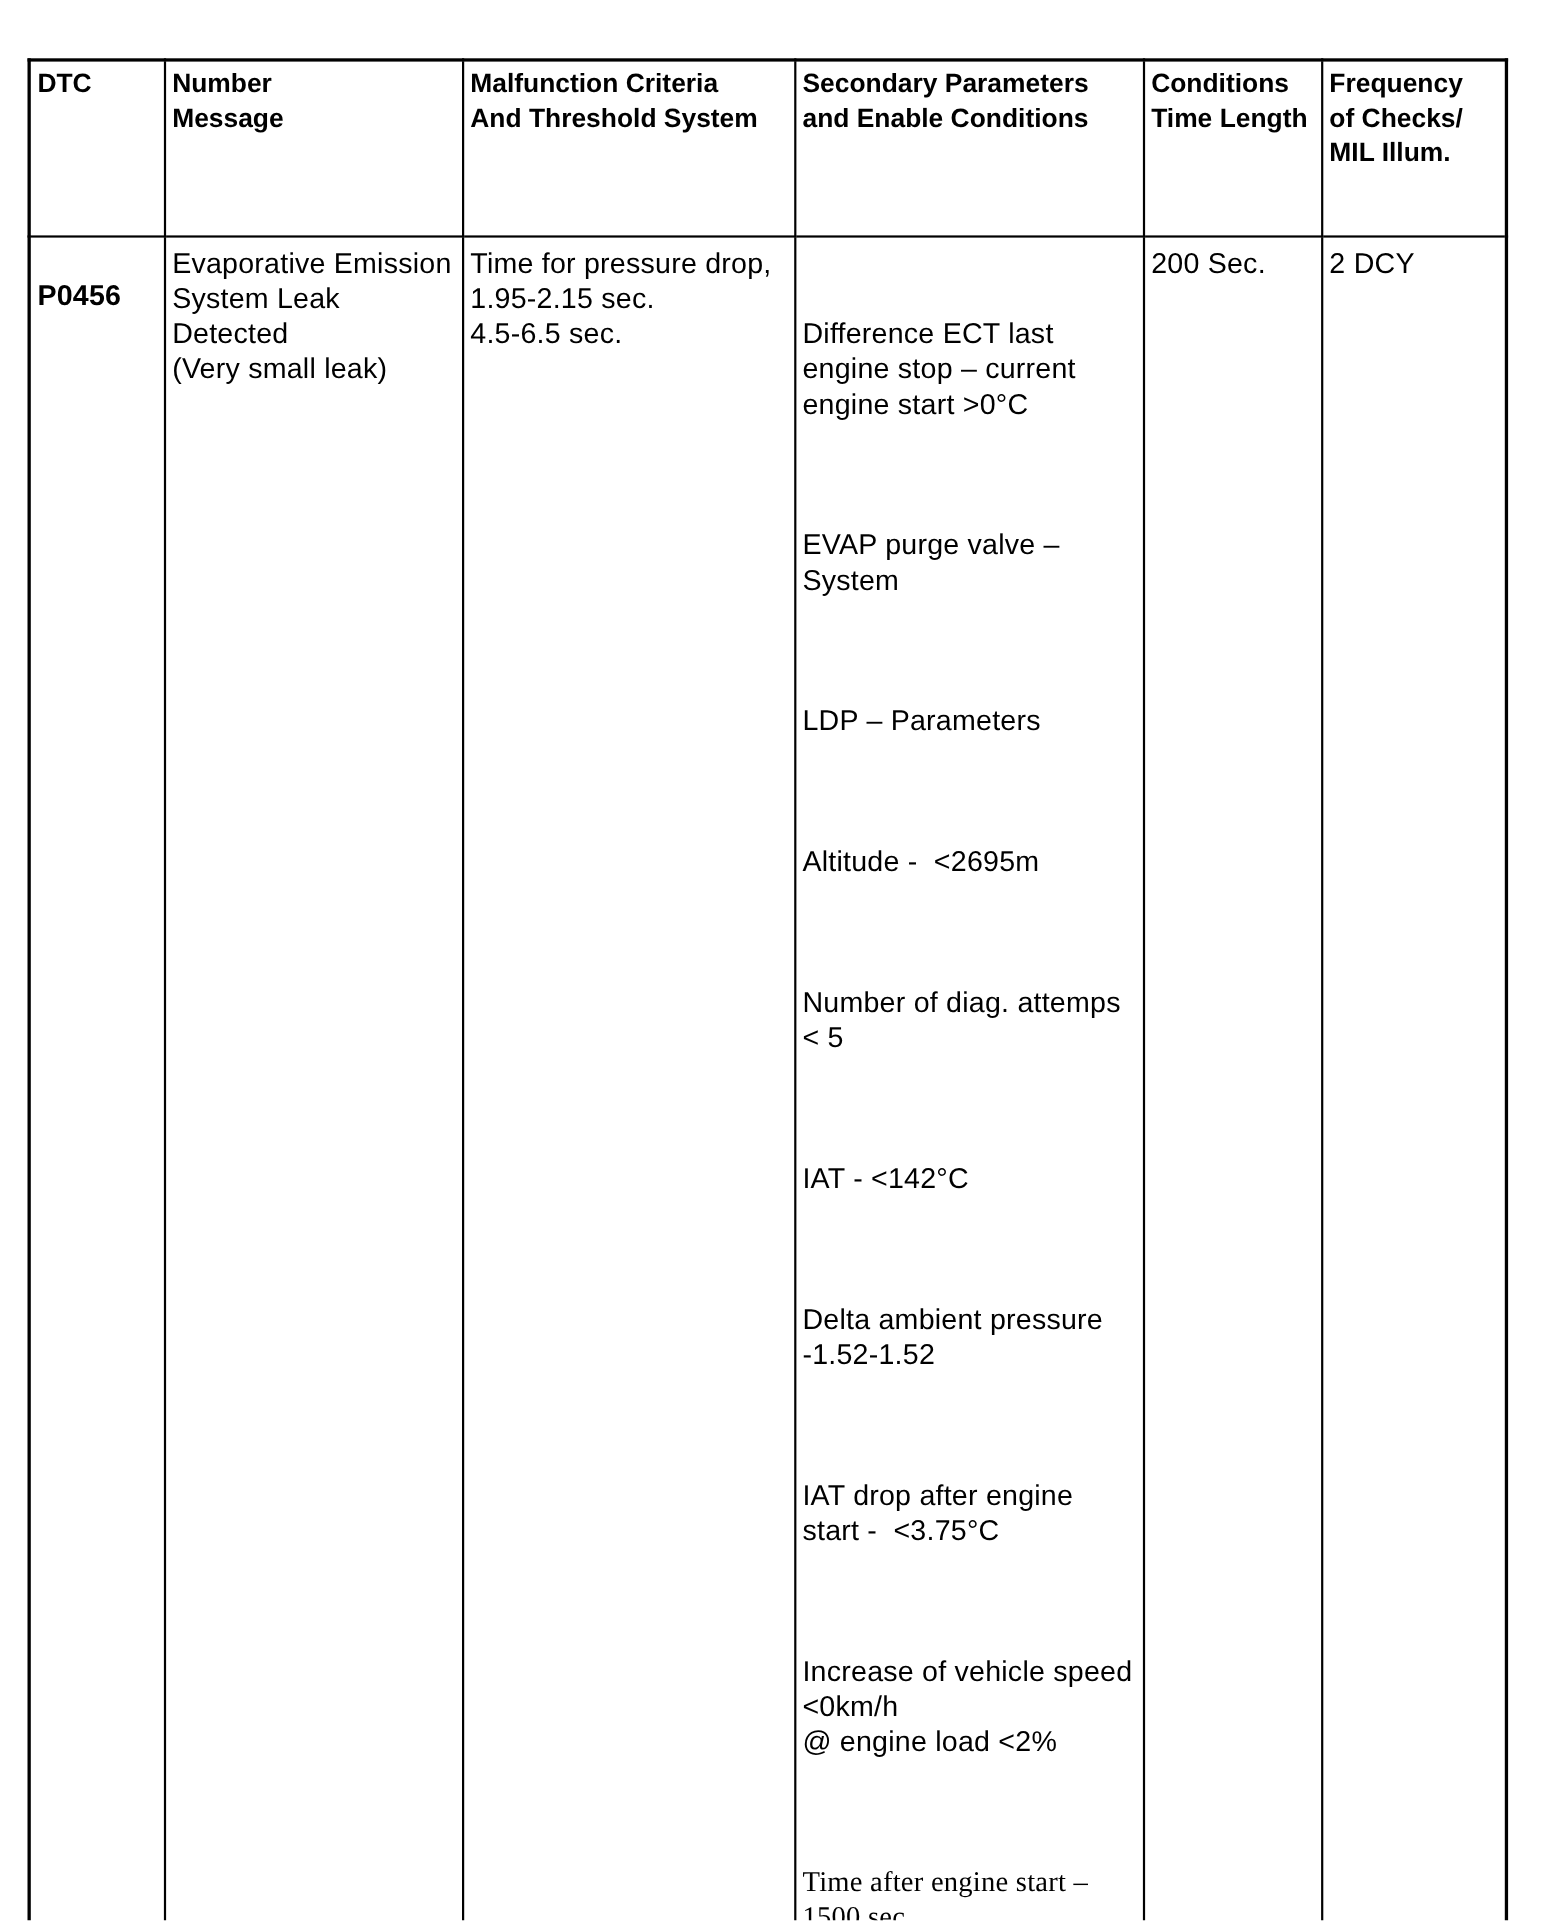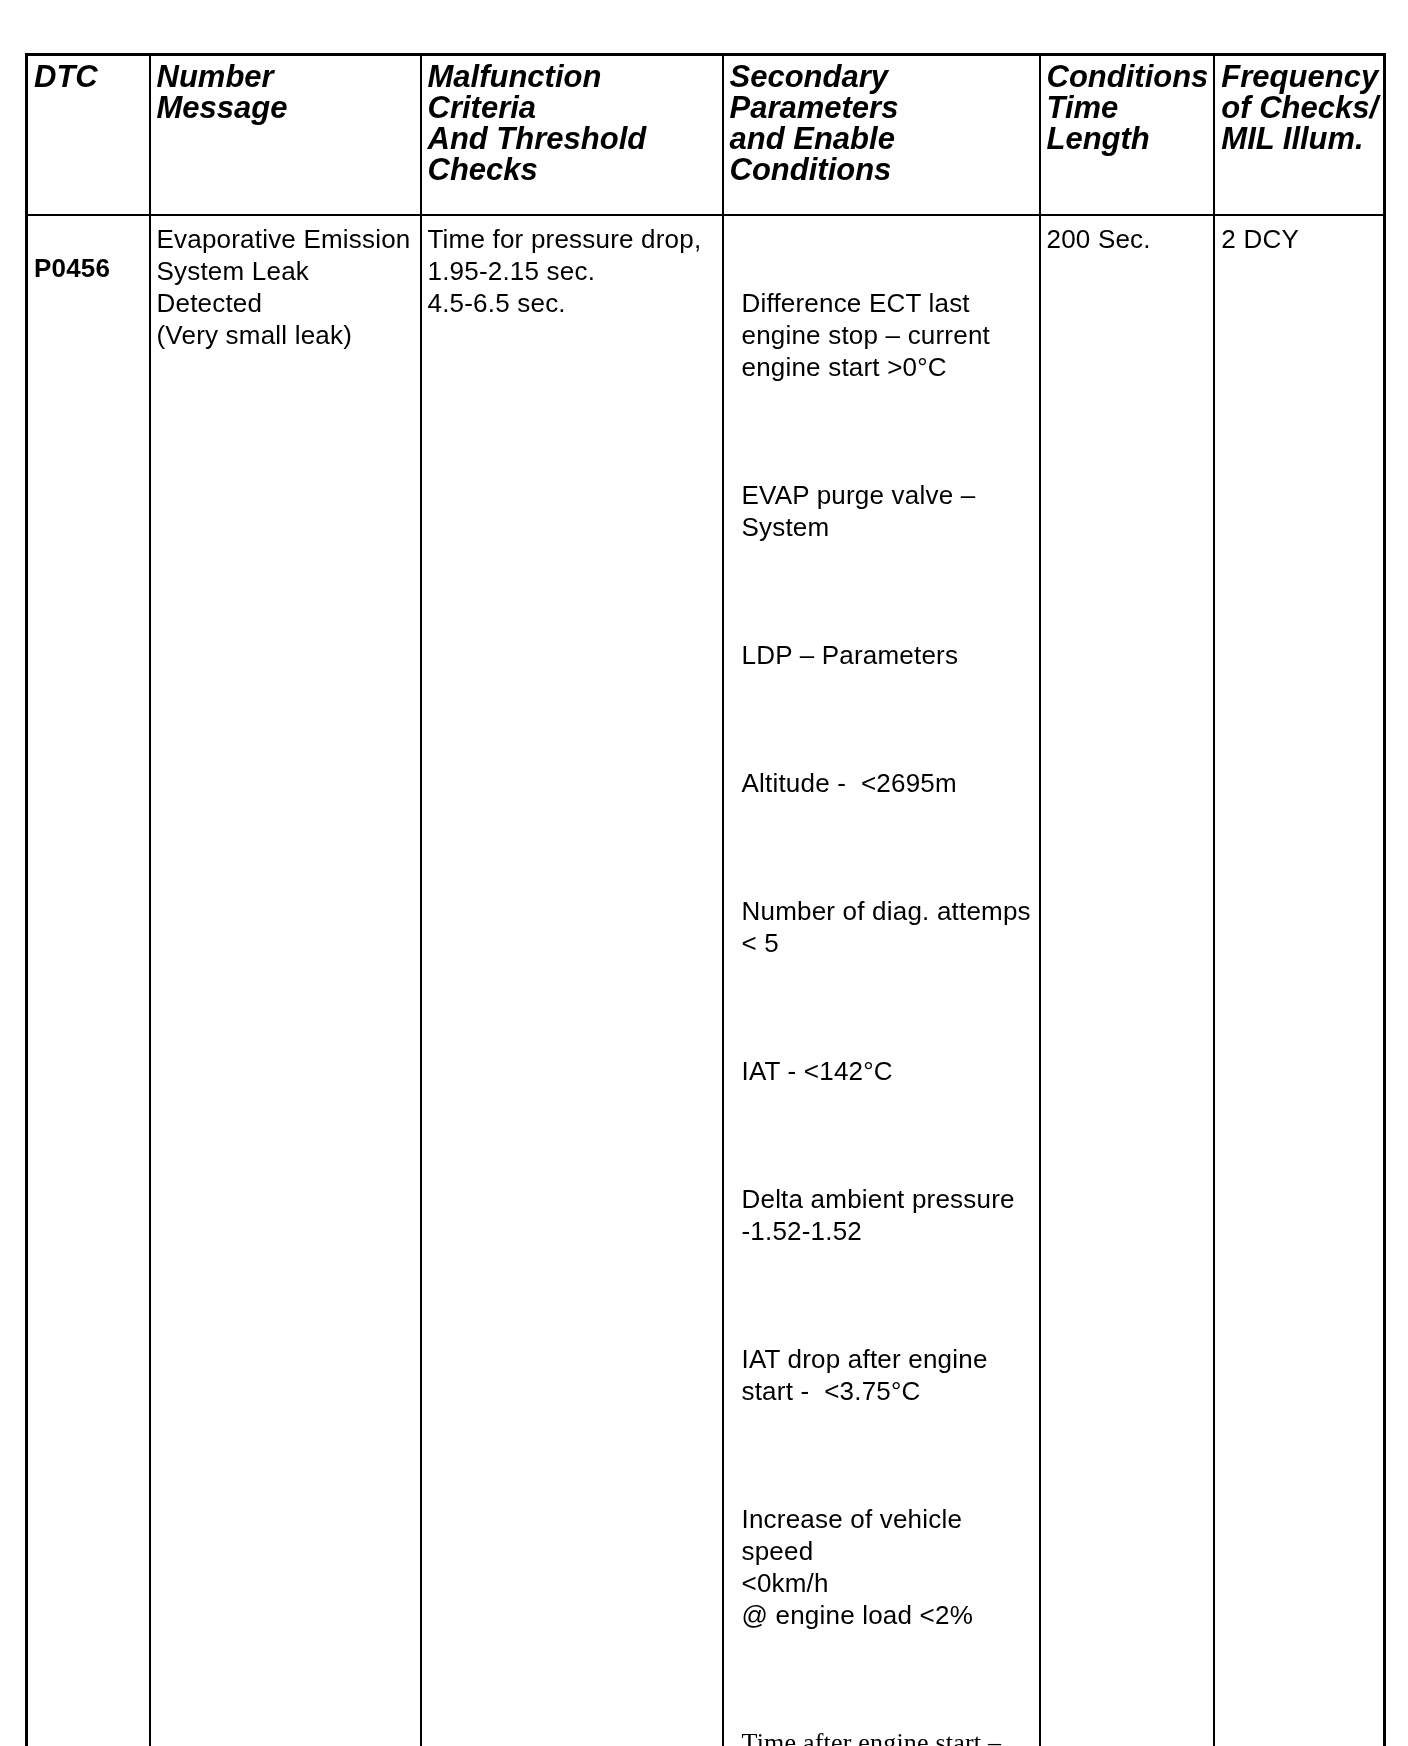"DTC" .dtc-table th { font-size: 31px -> 24px; font-style: italic -> none }
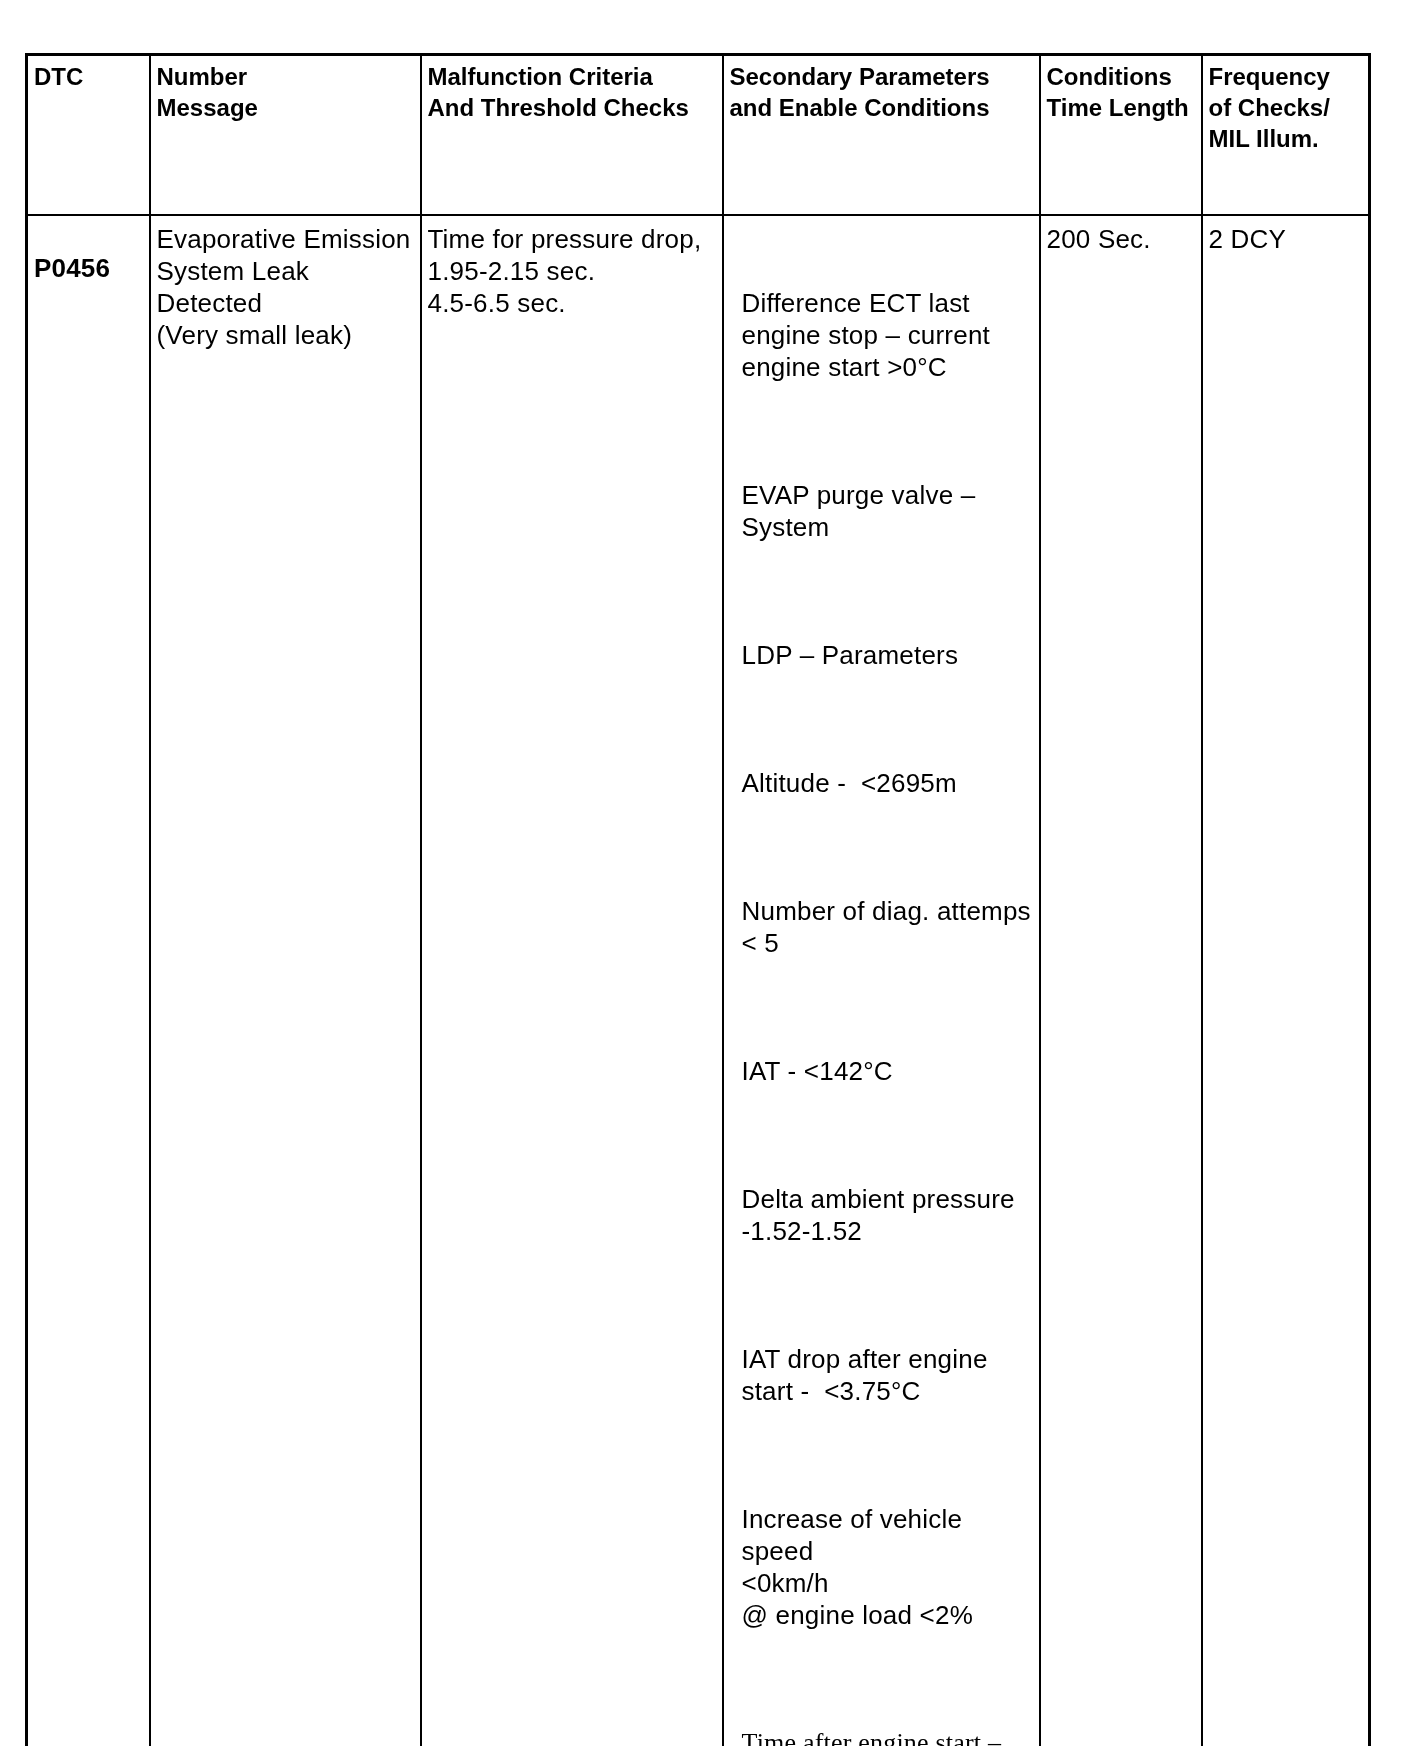"Malfunction Criteria" th { text: Checks -> System }
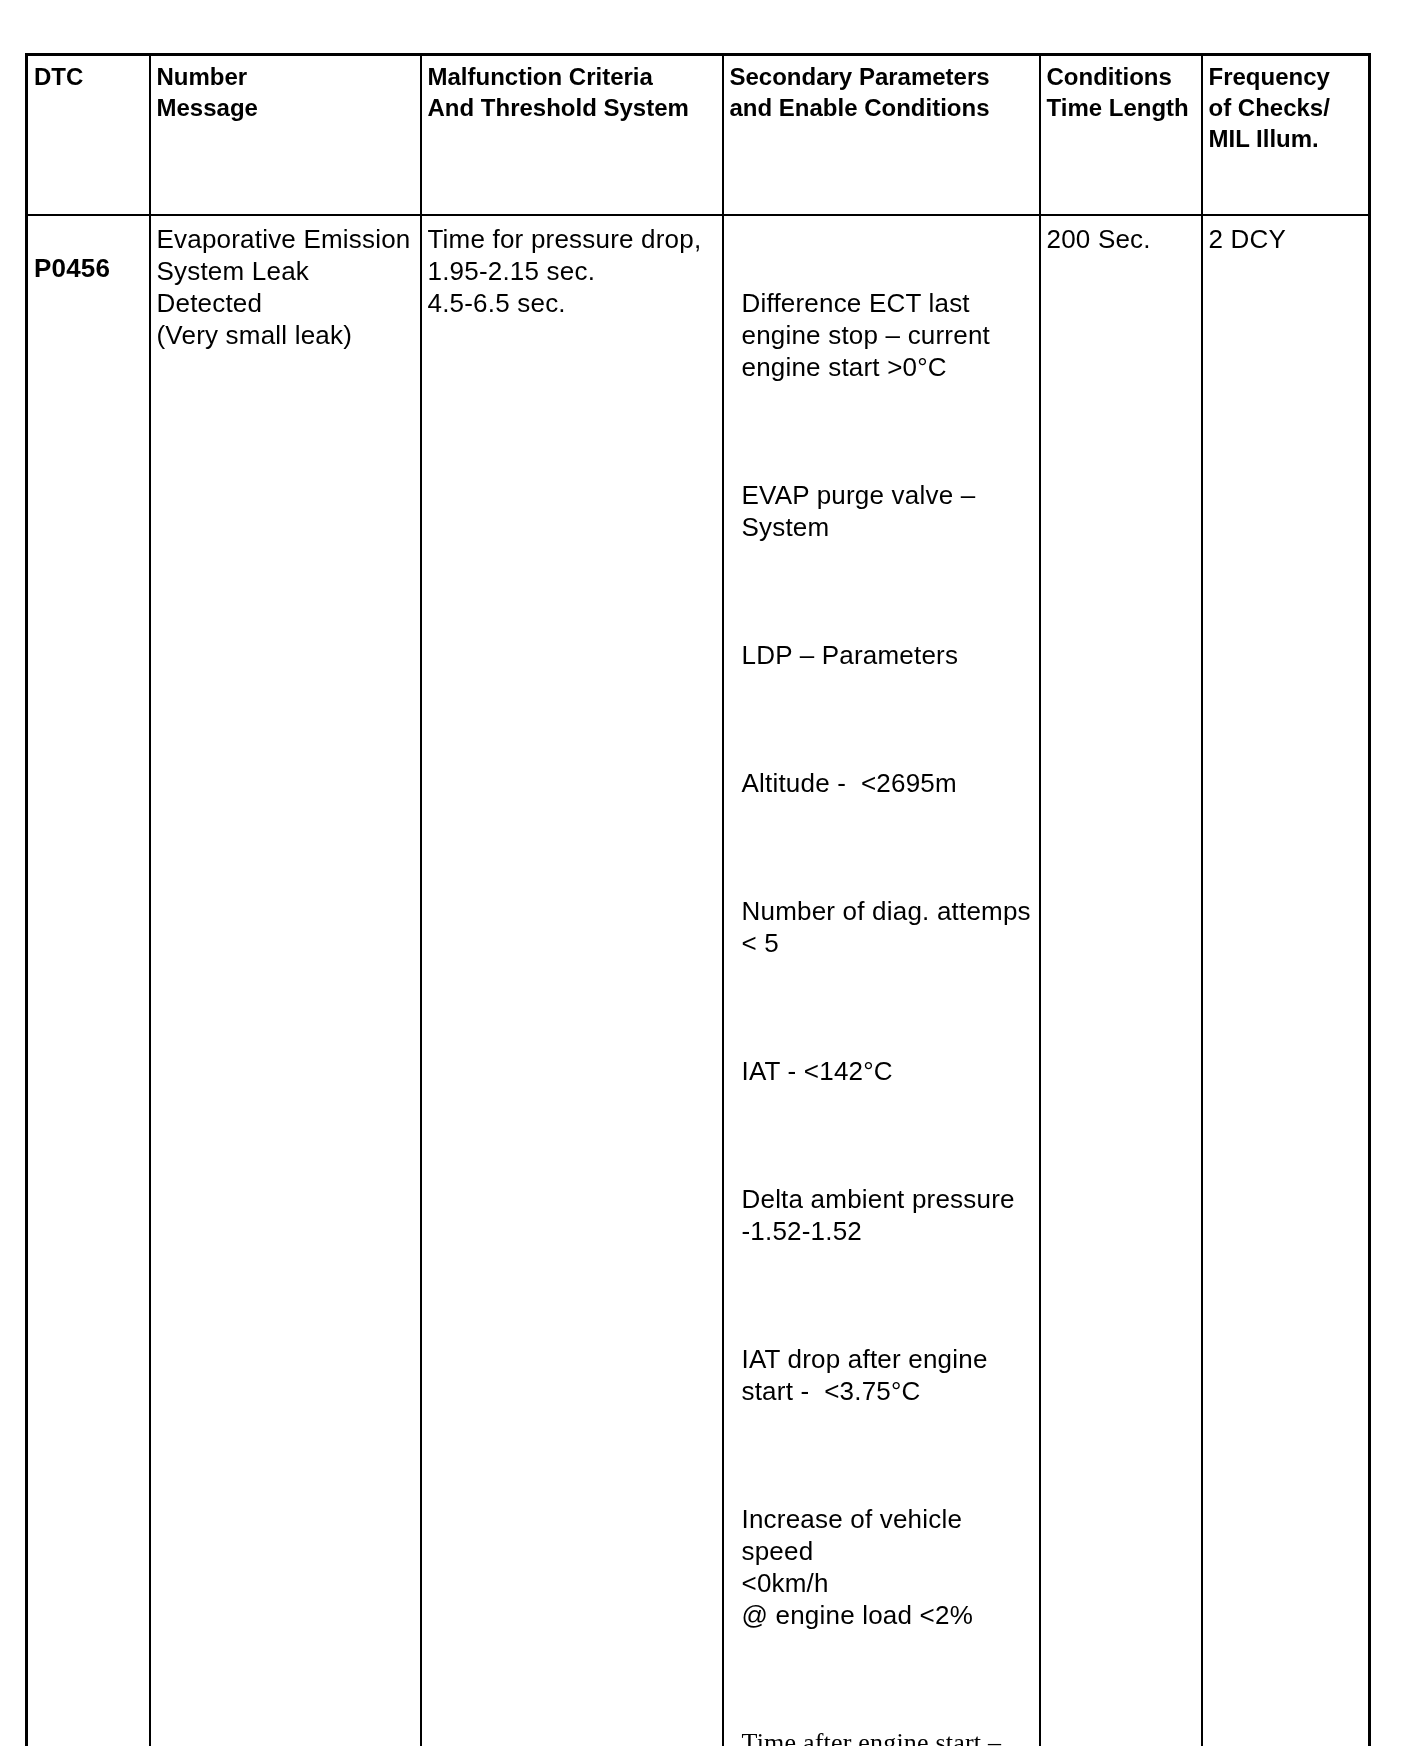"Difference ECT last" .param { margin: 0 0 32px 12px -> 0 0 32px 0 }
